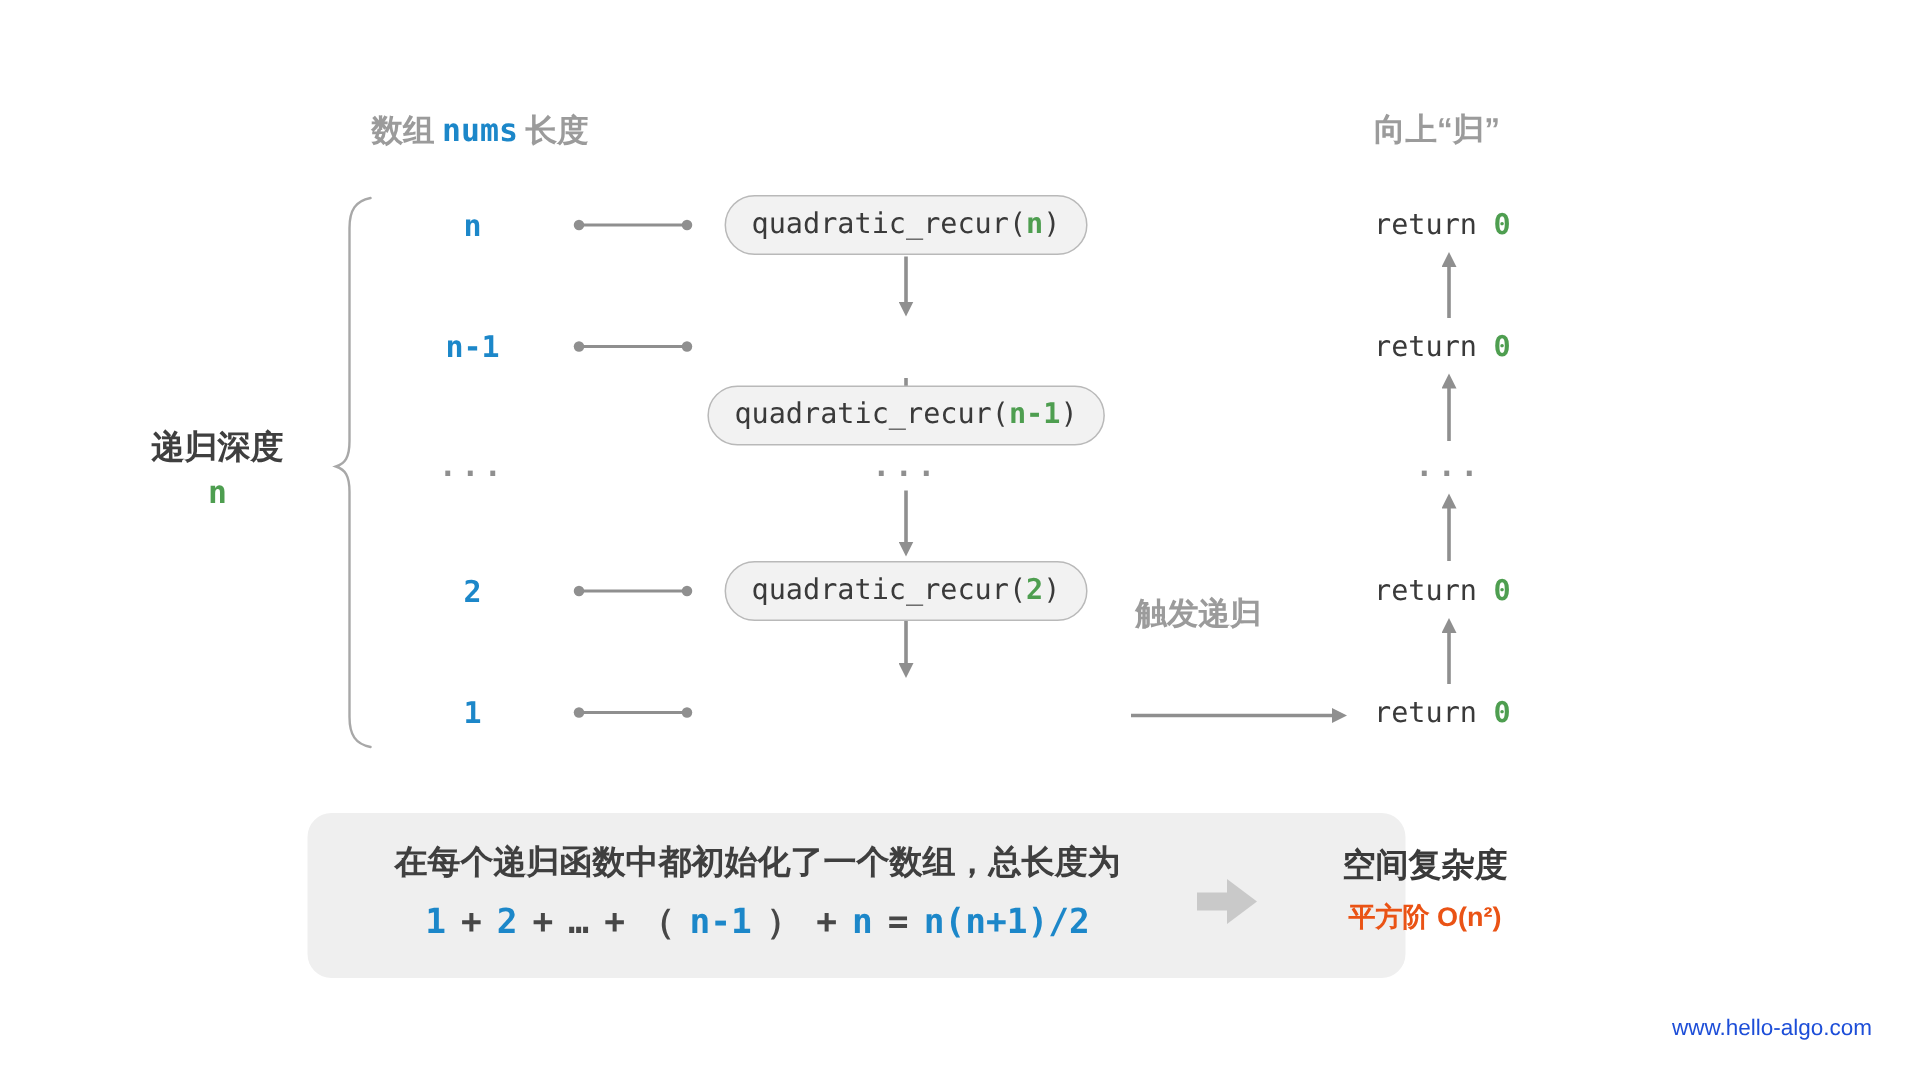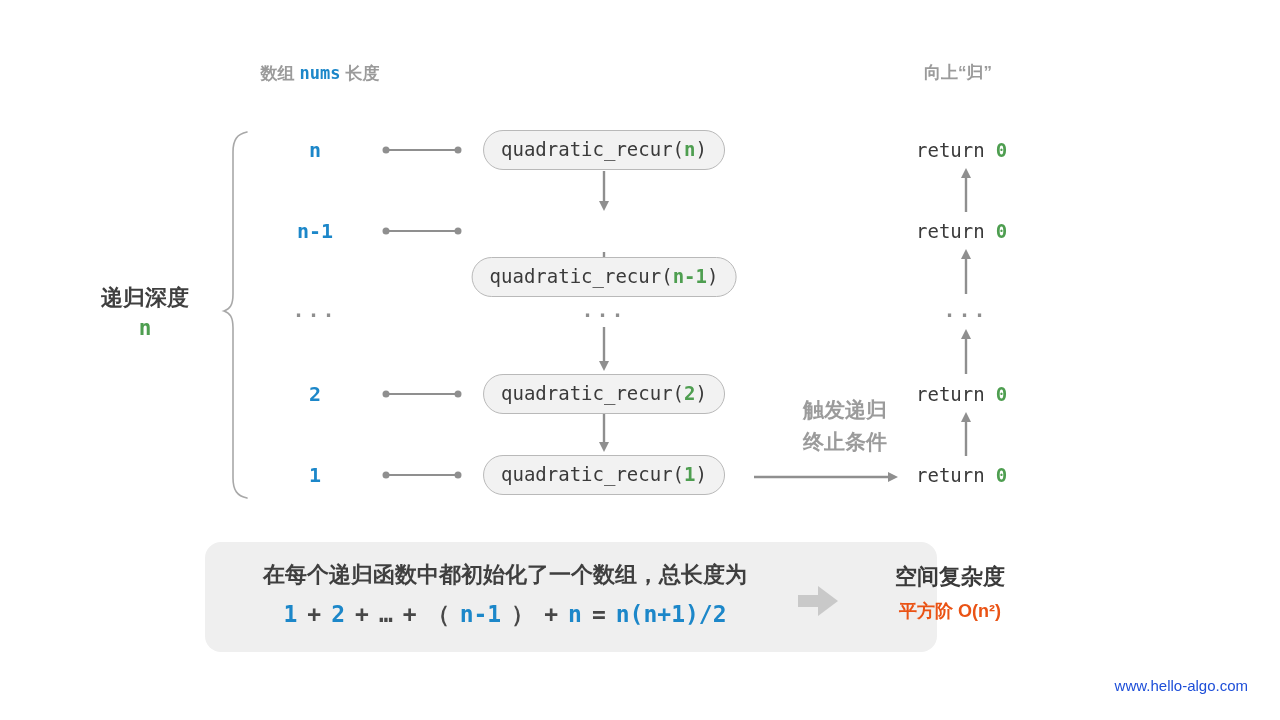"数组 nums 长度" .hdr { font-size: 17px -> 21px; top: 58px -> 72px }
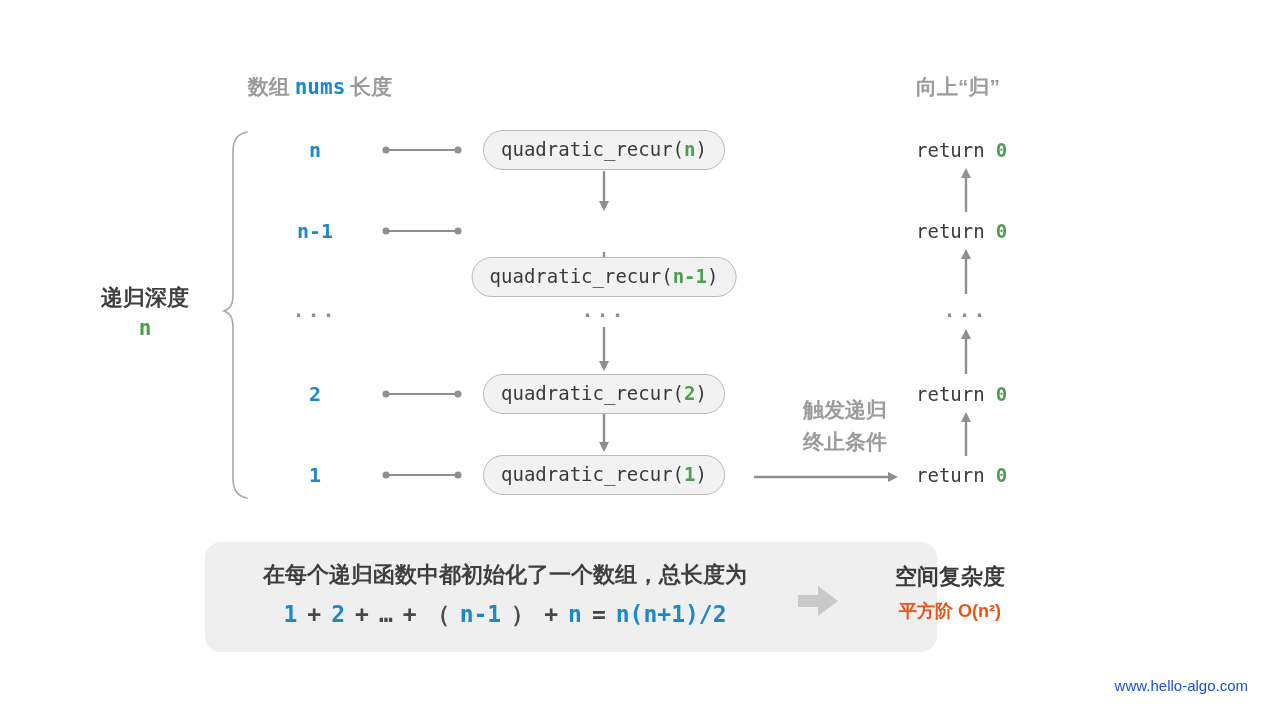"触发递归" .trigger { text-align: right -> left }
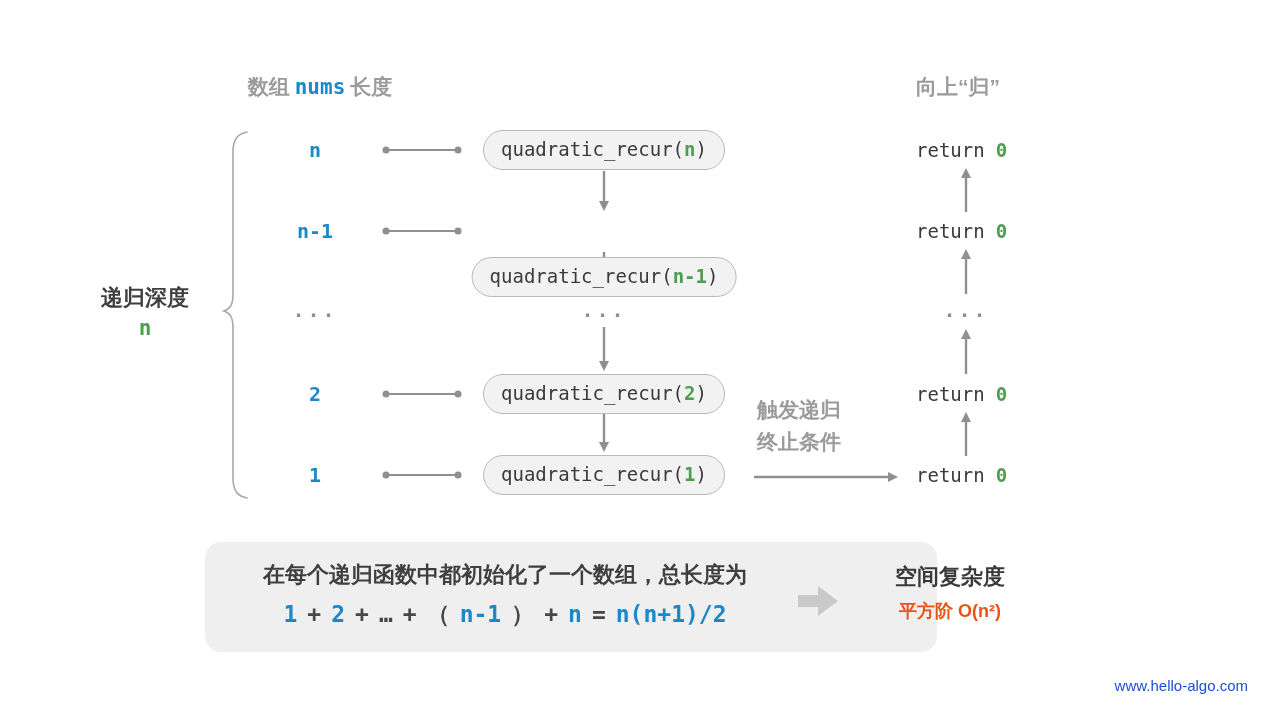"终止条件" div { html: <div>终止条件</div> -> none }
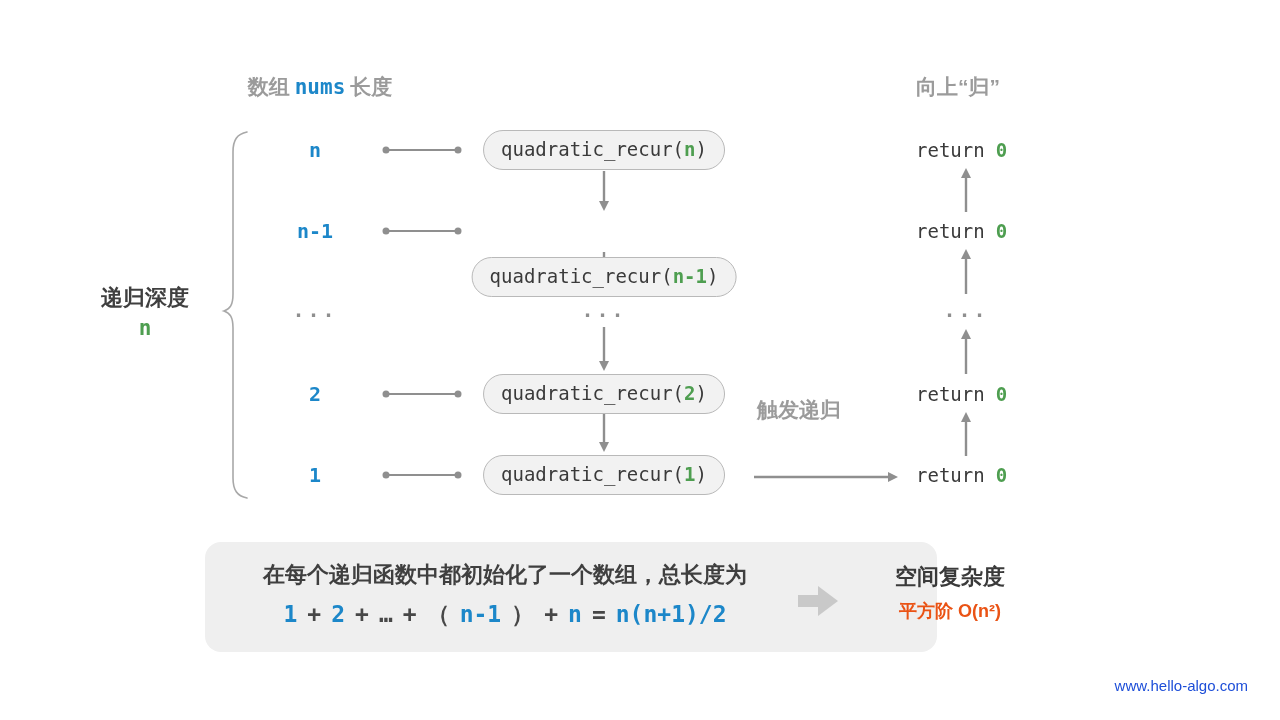"quadratic_recur(1)" div.callbox { html: <div><span>quadratic_recur(</span><span>1</span><span>)</span></div> -> none }
